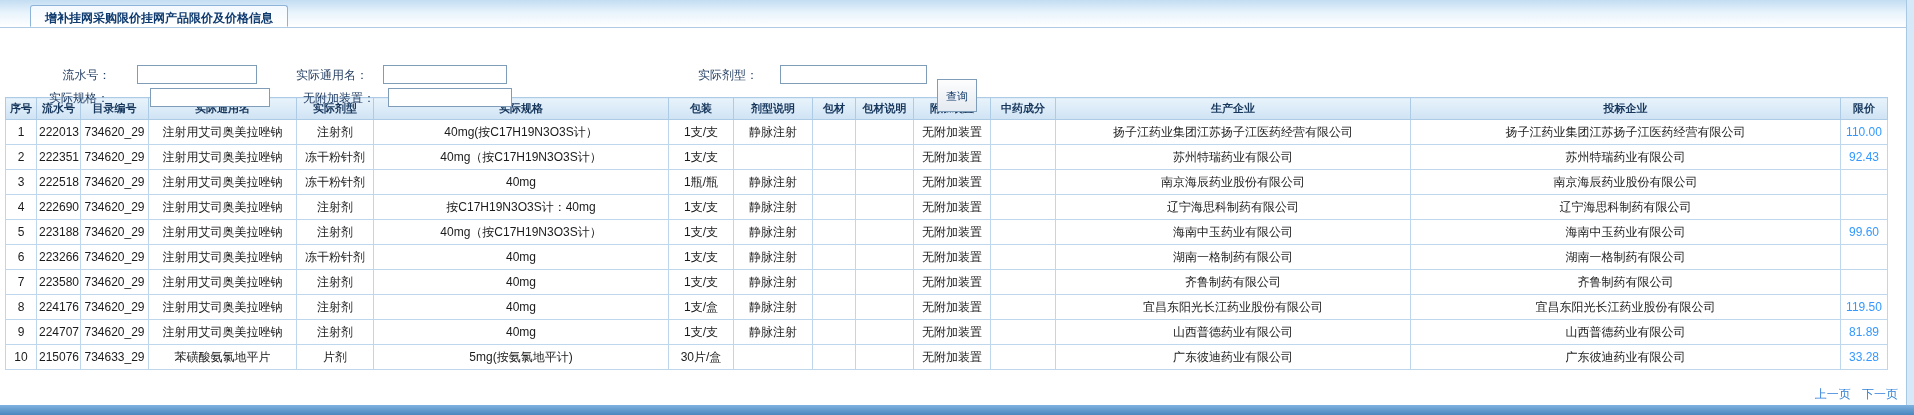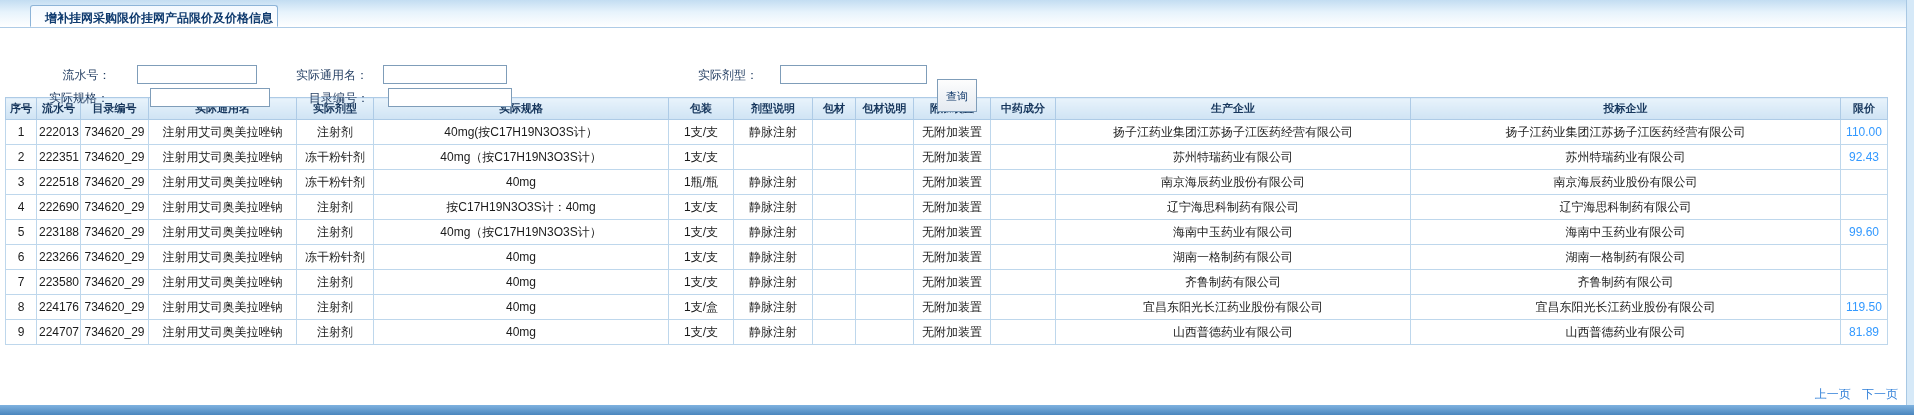"增补挂网采购限价挂网产品限价及价格信息" .tab { padding: 4px 4px 0 14px -> 4px 14px 0 14px }
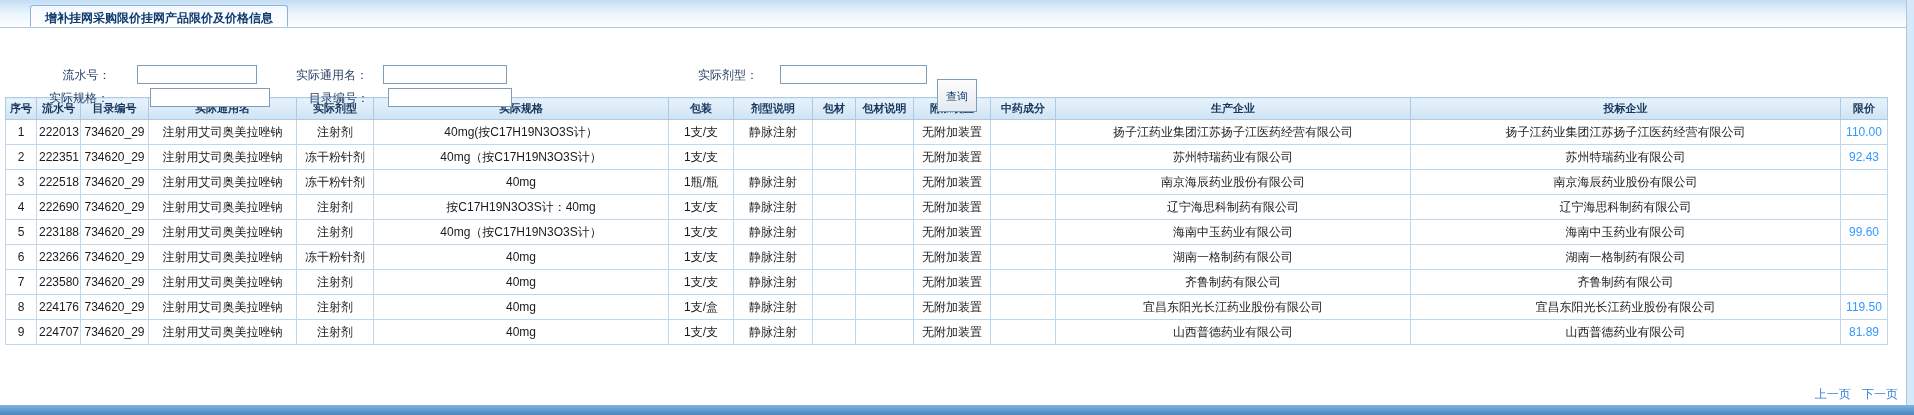"目录编号：" span.flabel { text: 目录编号 -> 无附加装置 }
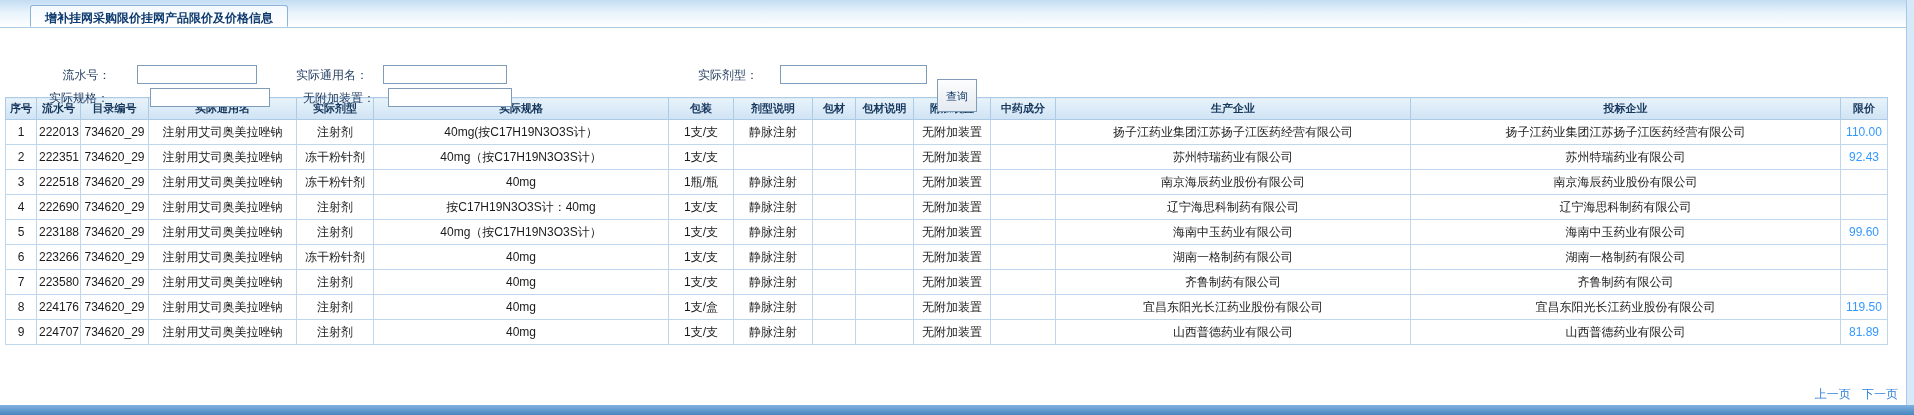"10" tr { html: none -> <tr> <td>10</td> <td>215076</td> <td>734633_29</td> <td>苯磺酸氨氯地平片</td> <td>片剂</td> <td>5mg(按氨氯地平计)</td> <td>30片/盒</td> <td></td> <td></td> <td></td> <td>无附加装置</td> <td></td> <td>广东彼迪药业有限公司</td> <td>广东彼迪药业有限公司</td> <td>33.28</td> </tr> }
